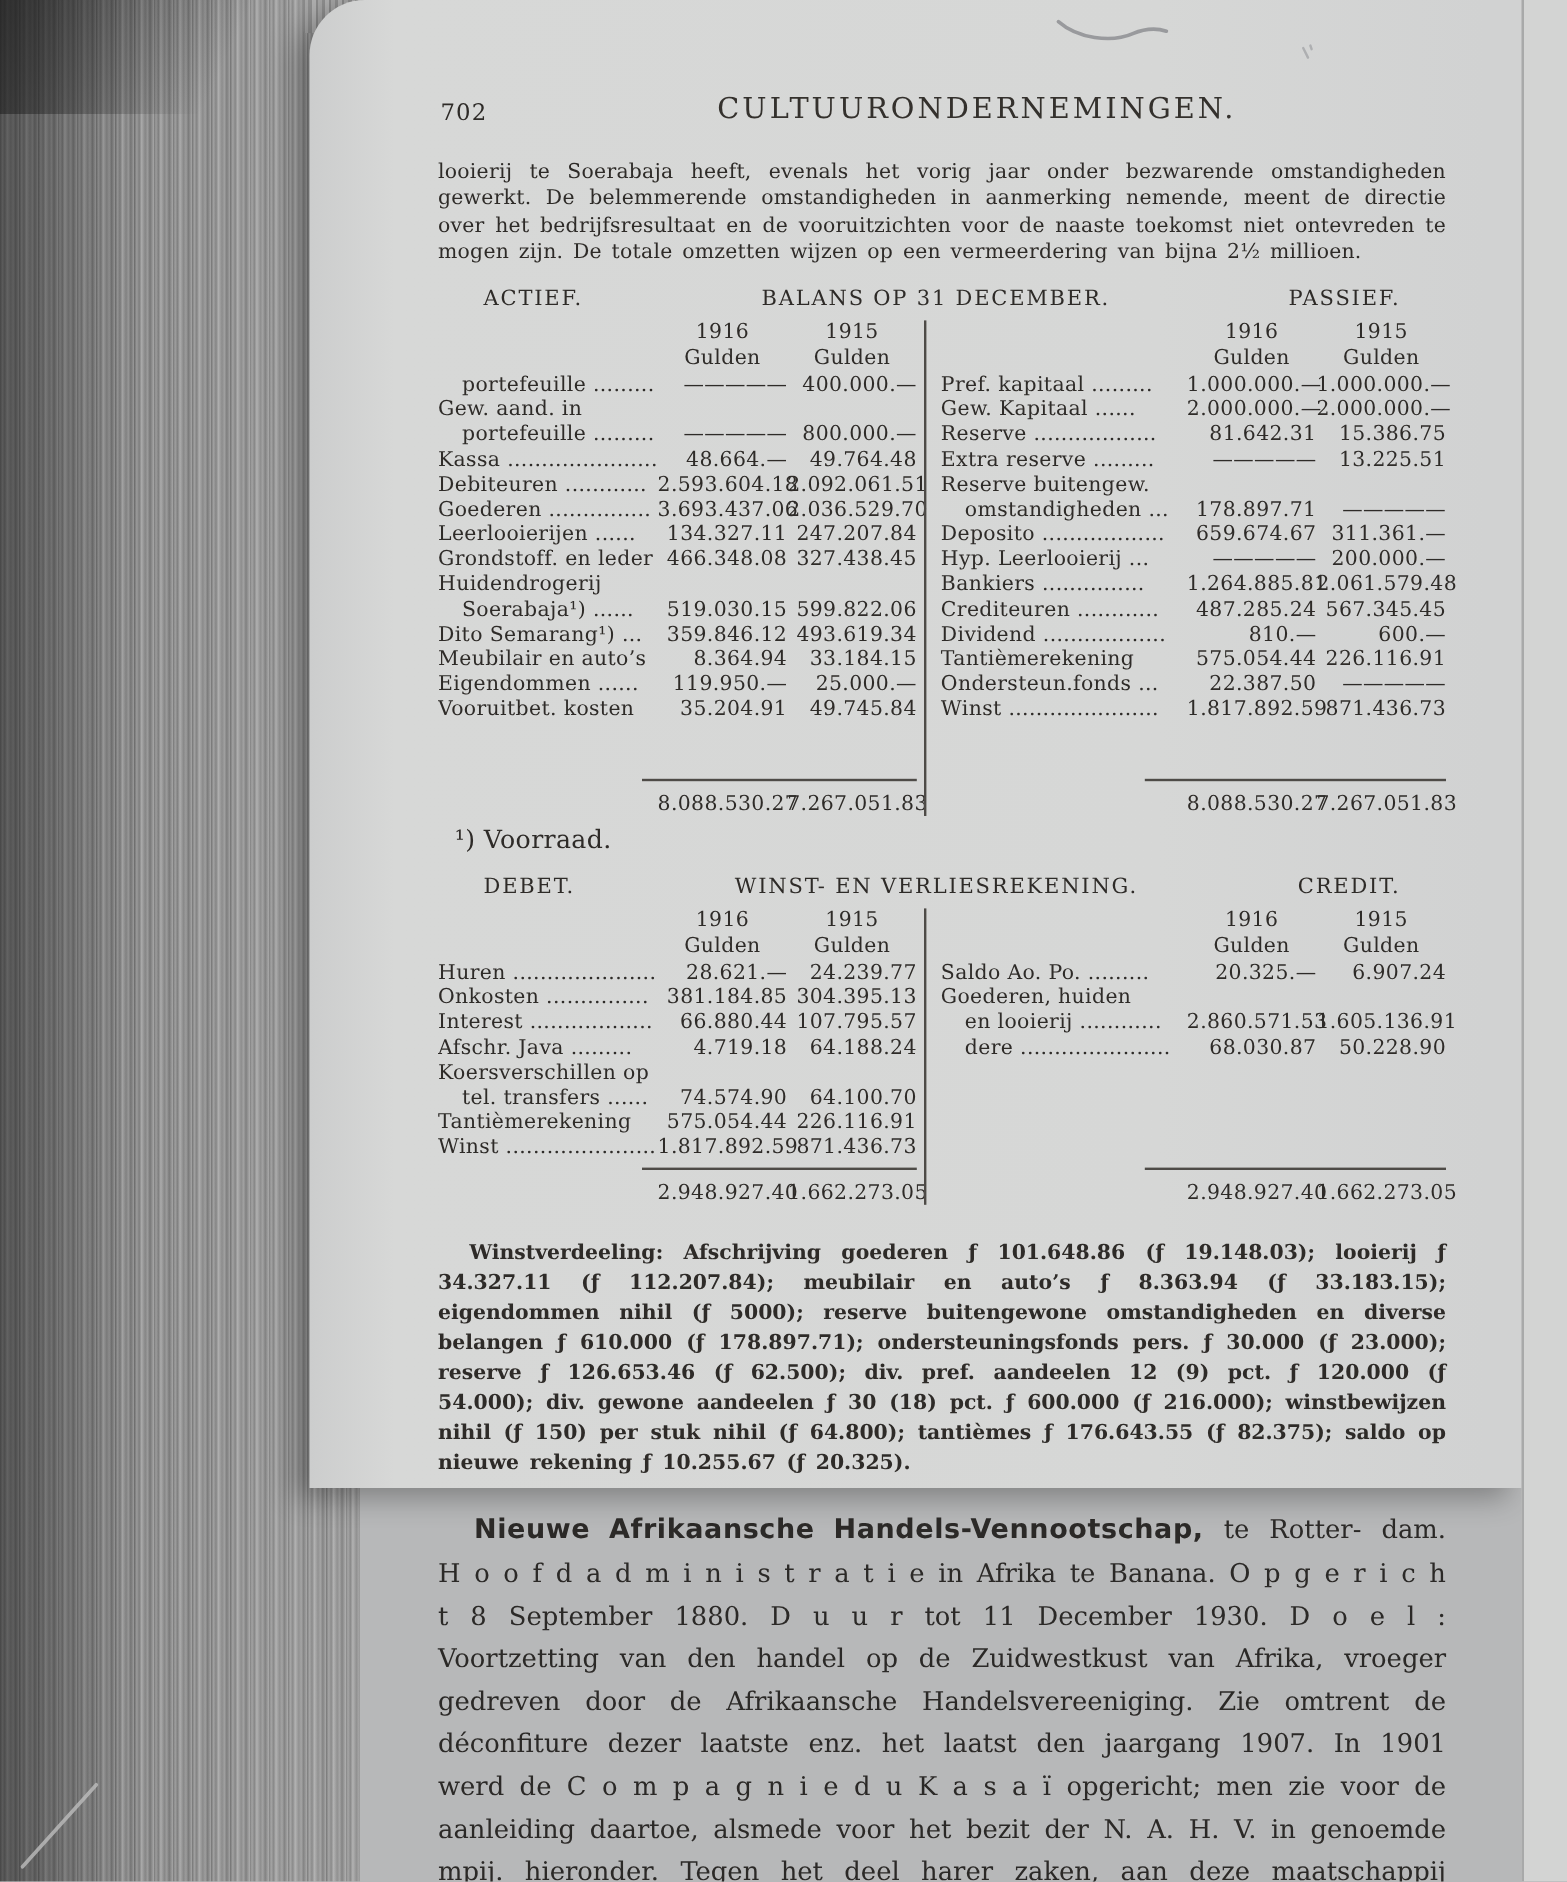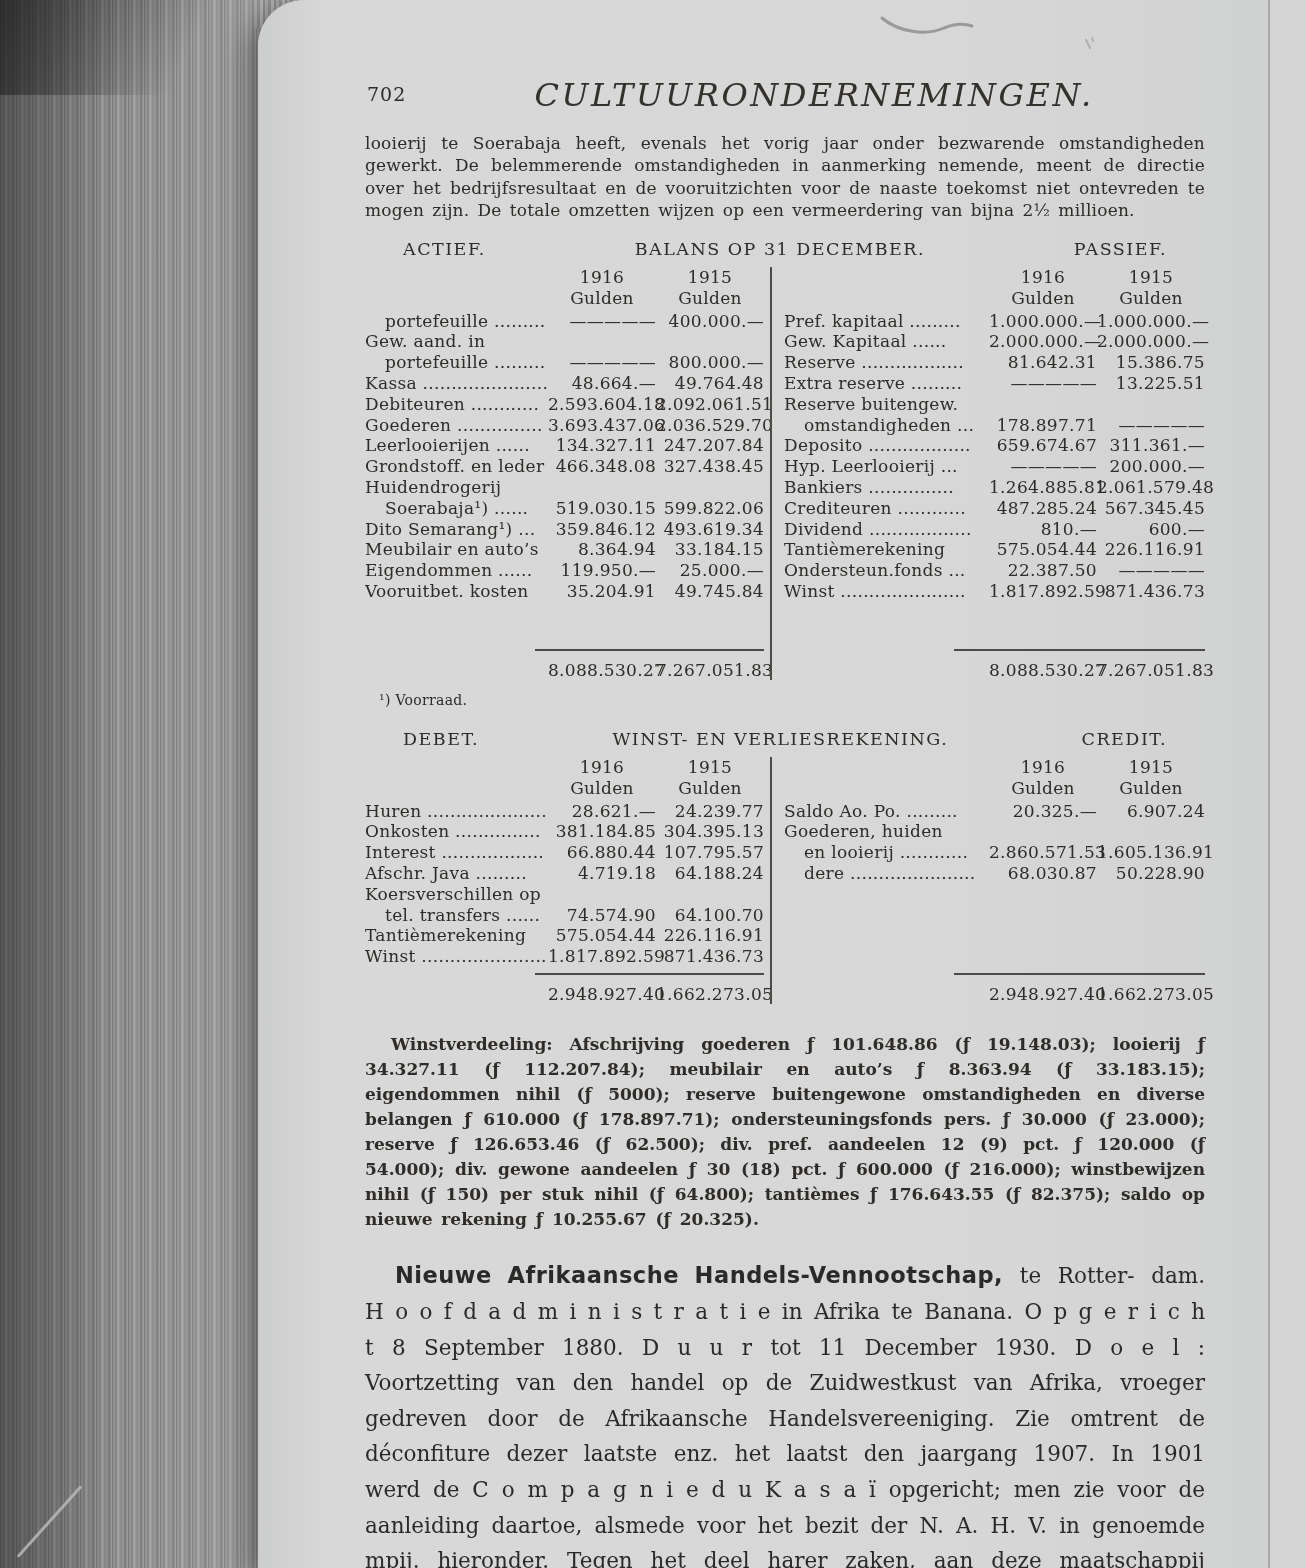"702" .page { height: 1568px -> 1240px }
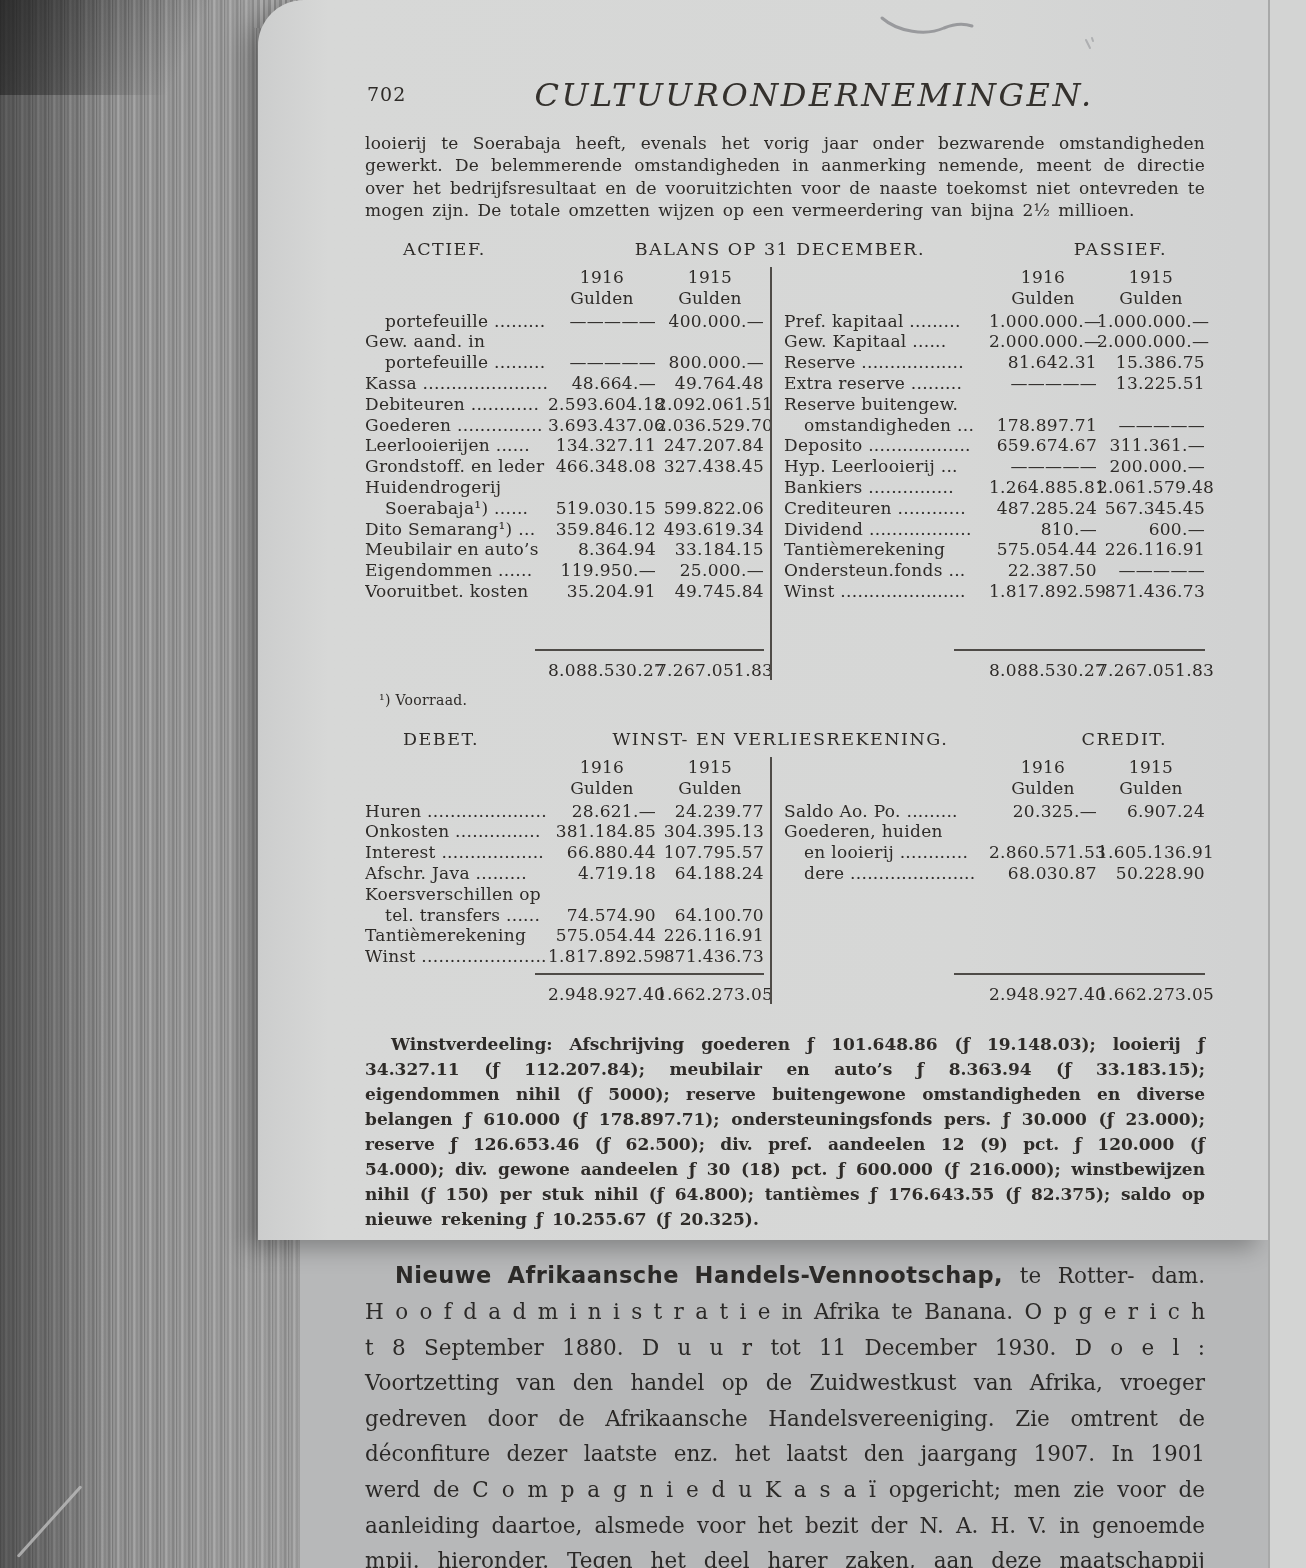"CULTUURONDERNEMINGEN." .runtitle { font-size: 32px -> 24px; font-style: italic -> none }
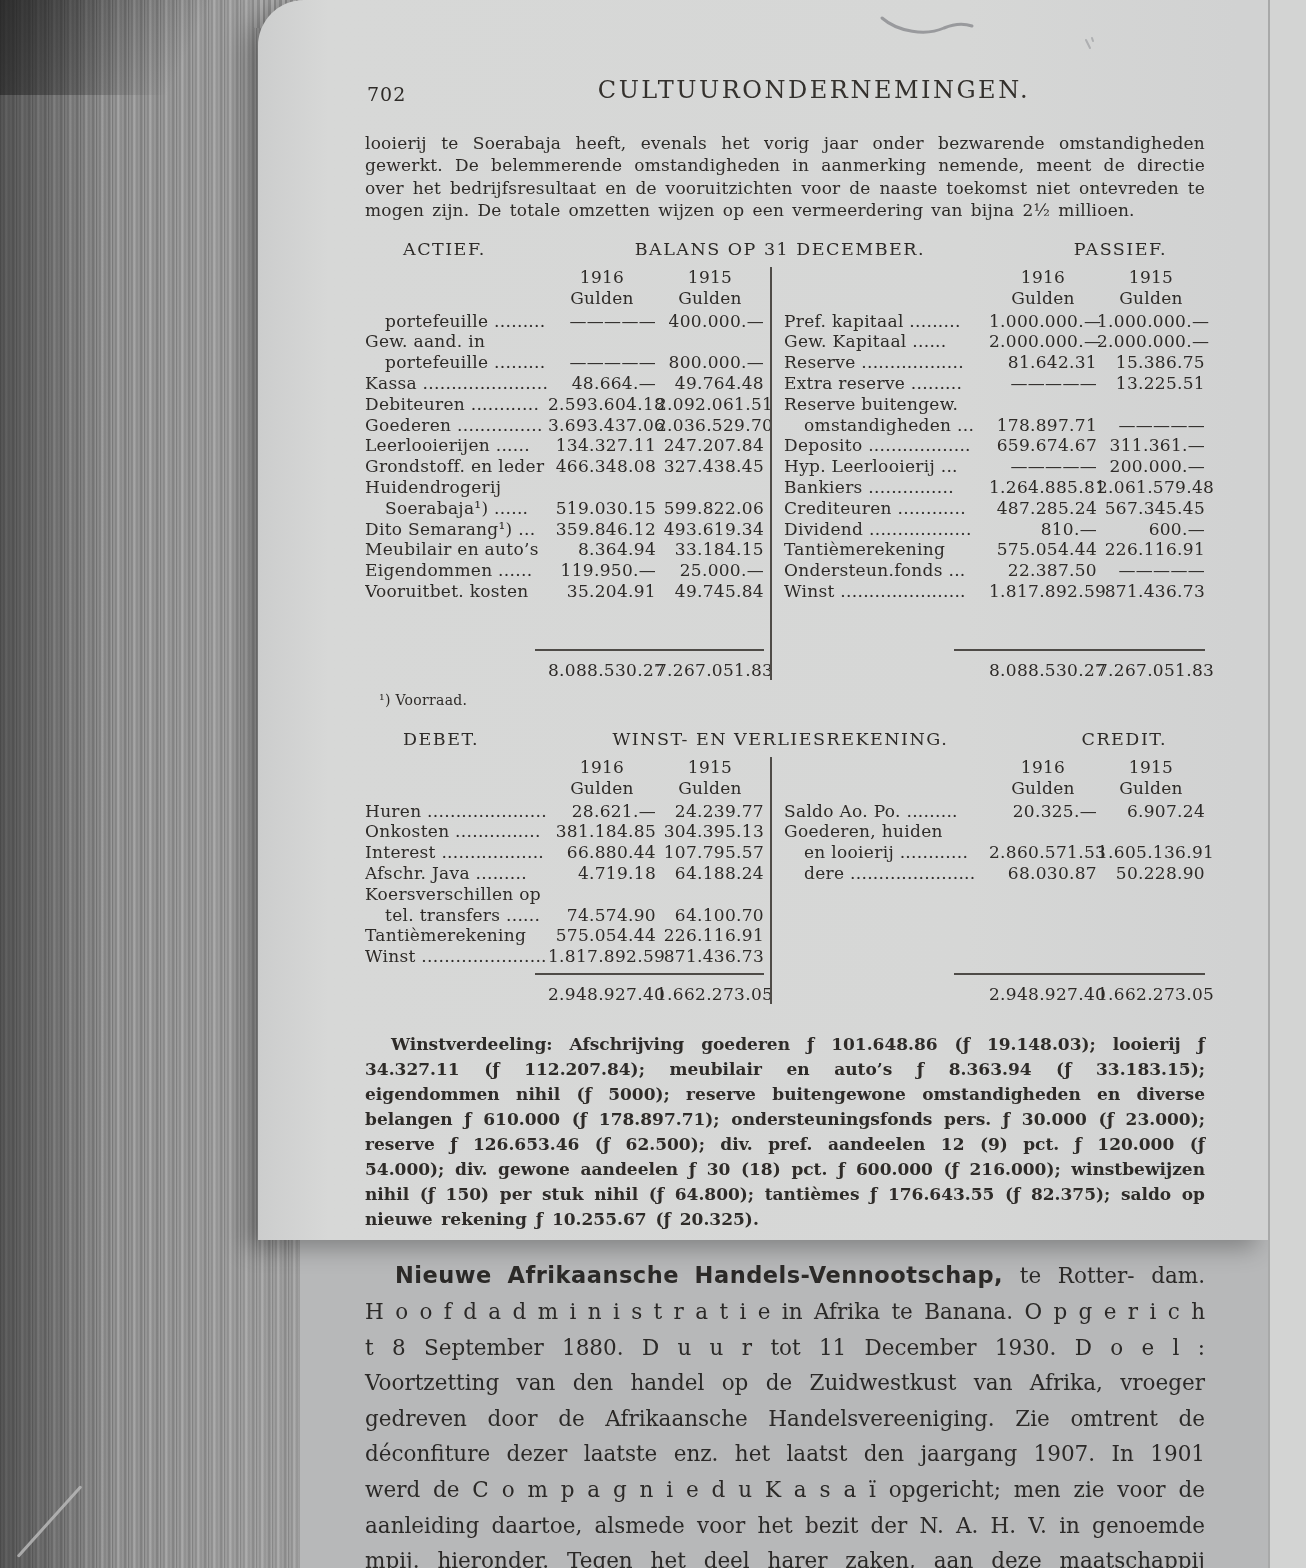"¹) Voorraad." .footnote { font-size: 14px -> 21px }
